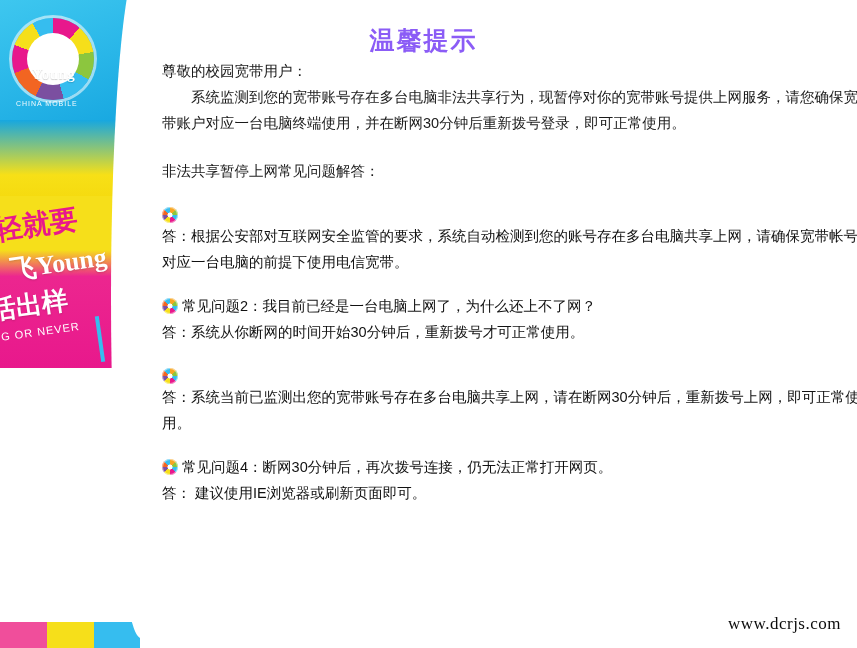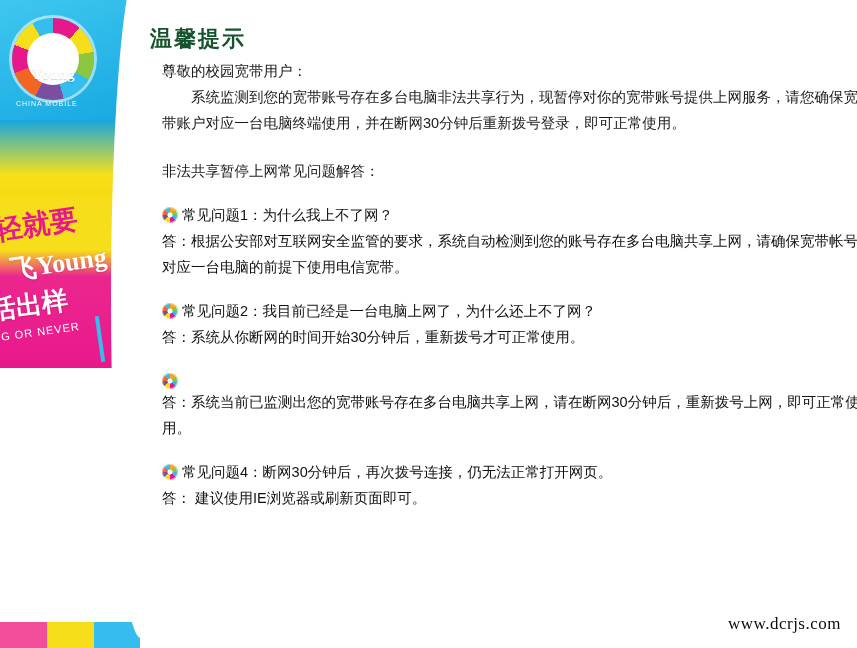"温馨提示" .title { color: #14532d -> #8b5cf6; font-size: 22px -> 25px; text-align: left -> center }
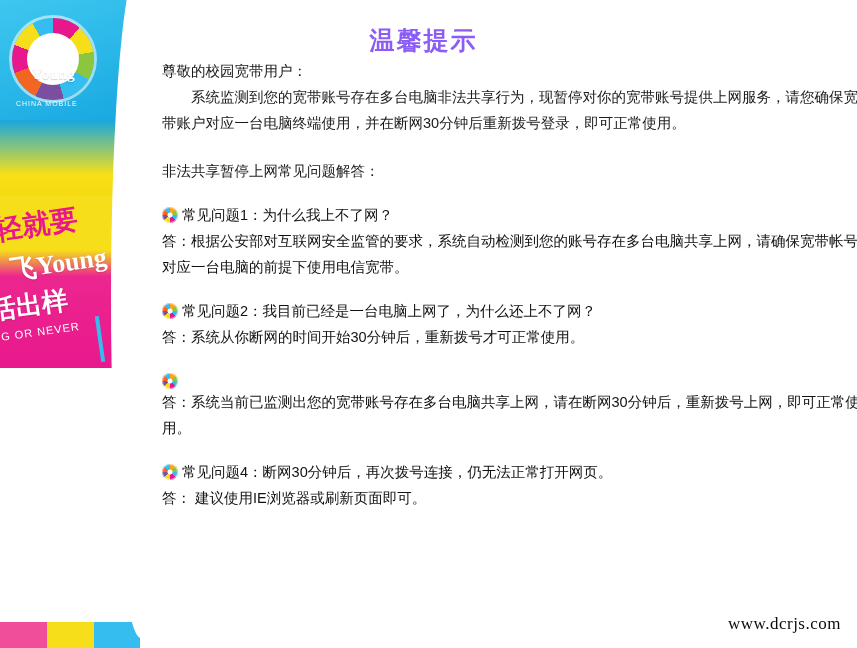"常见问题1：为什么我上不了网？" span.q-text { html: <span>常见问题1：为什么我上不了网？</span> -> none }
